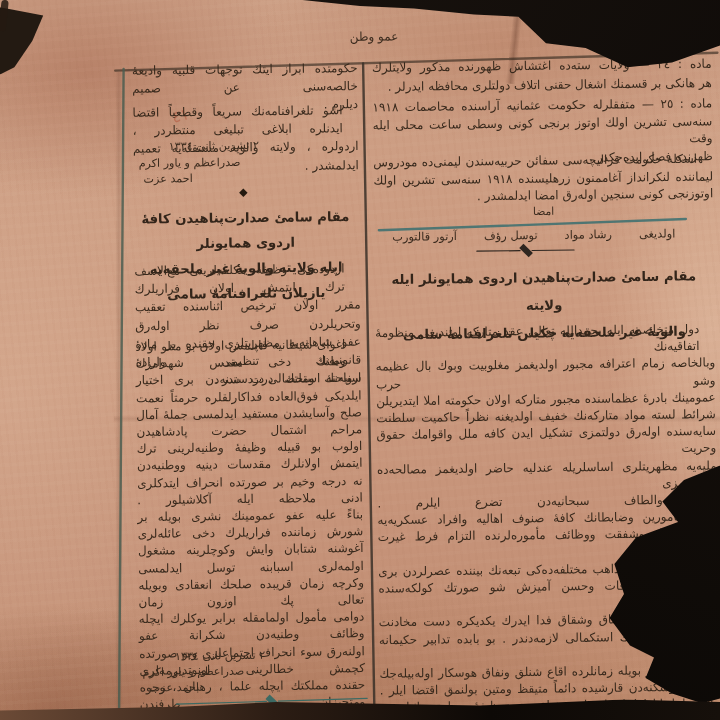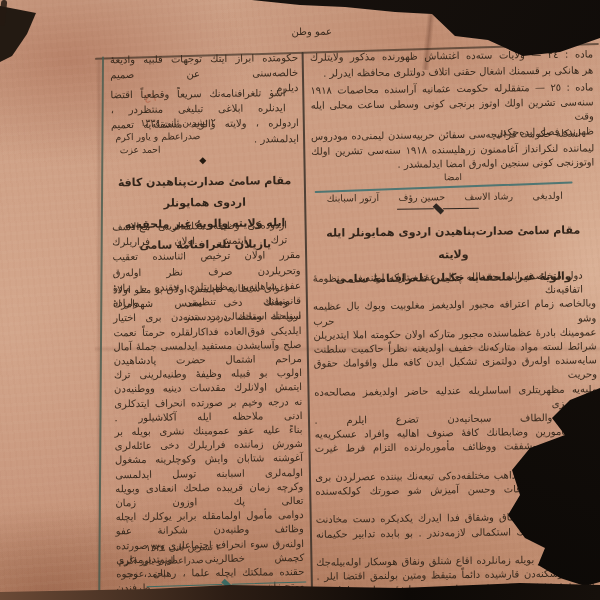"آرتور اسبابنك" span.sig { text: اسبابنك -> قالتورب }
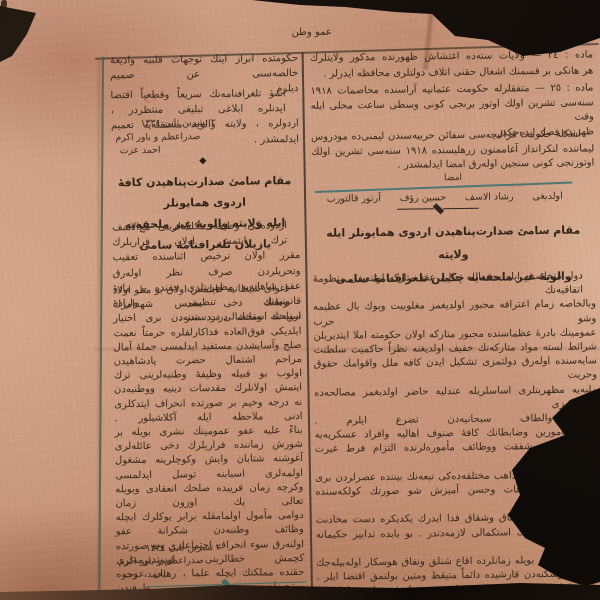"حسين رؤف" span.sig { text: حسين -> توسل }
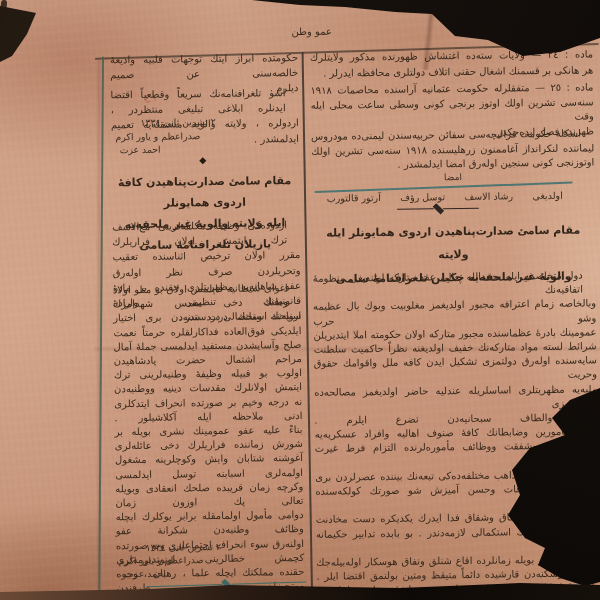"رشاد الاسف" span.sig { text: الاسف -> مواد }
